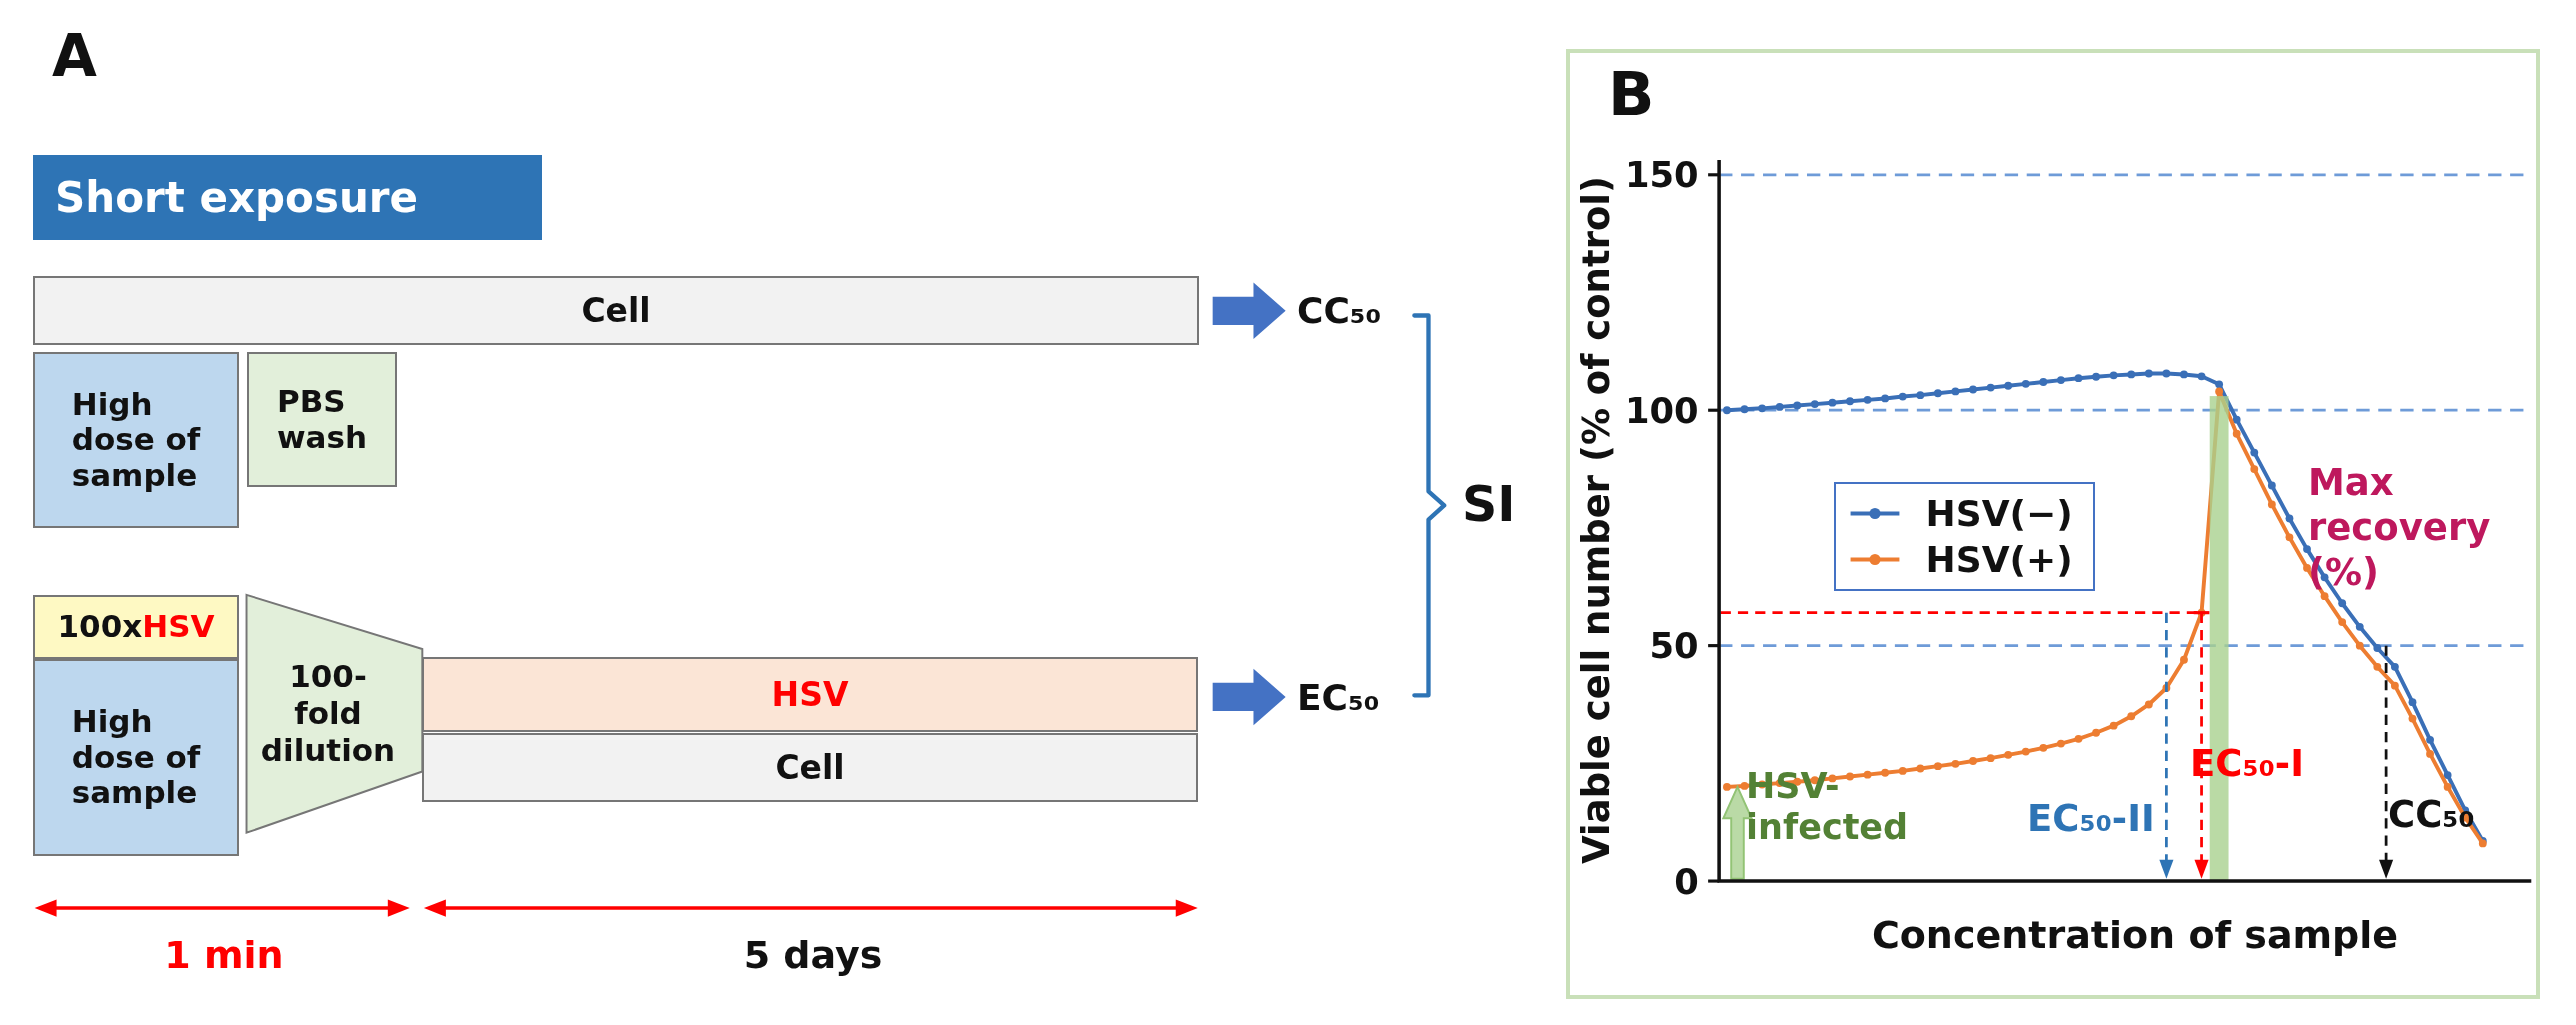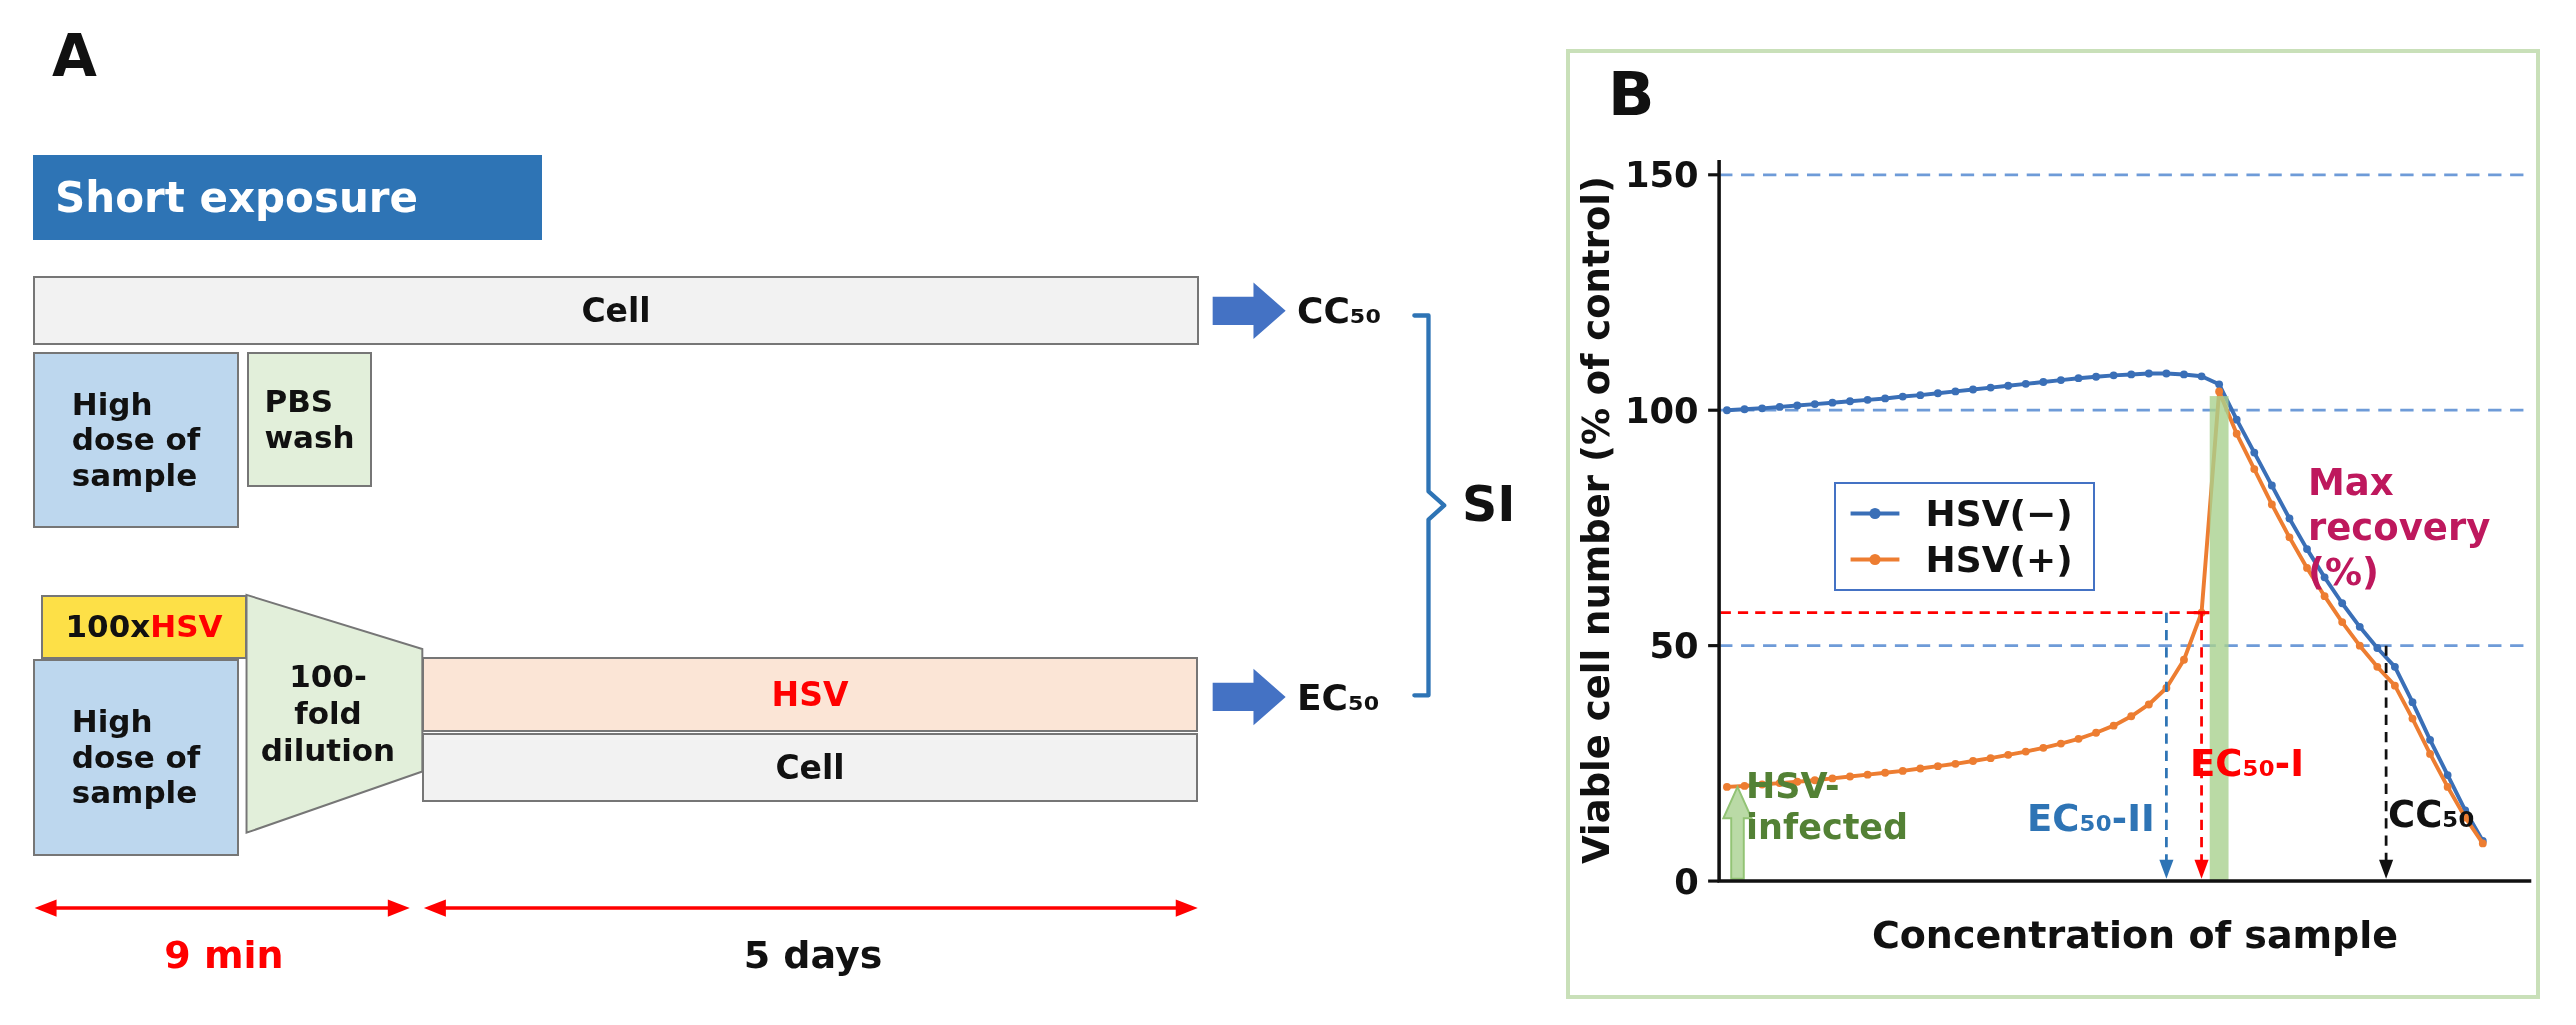"PBS" div.box { width: 125px -> 150px }
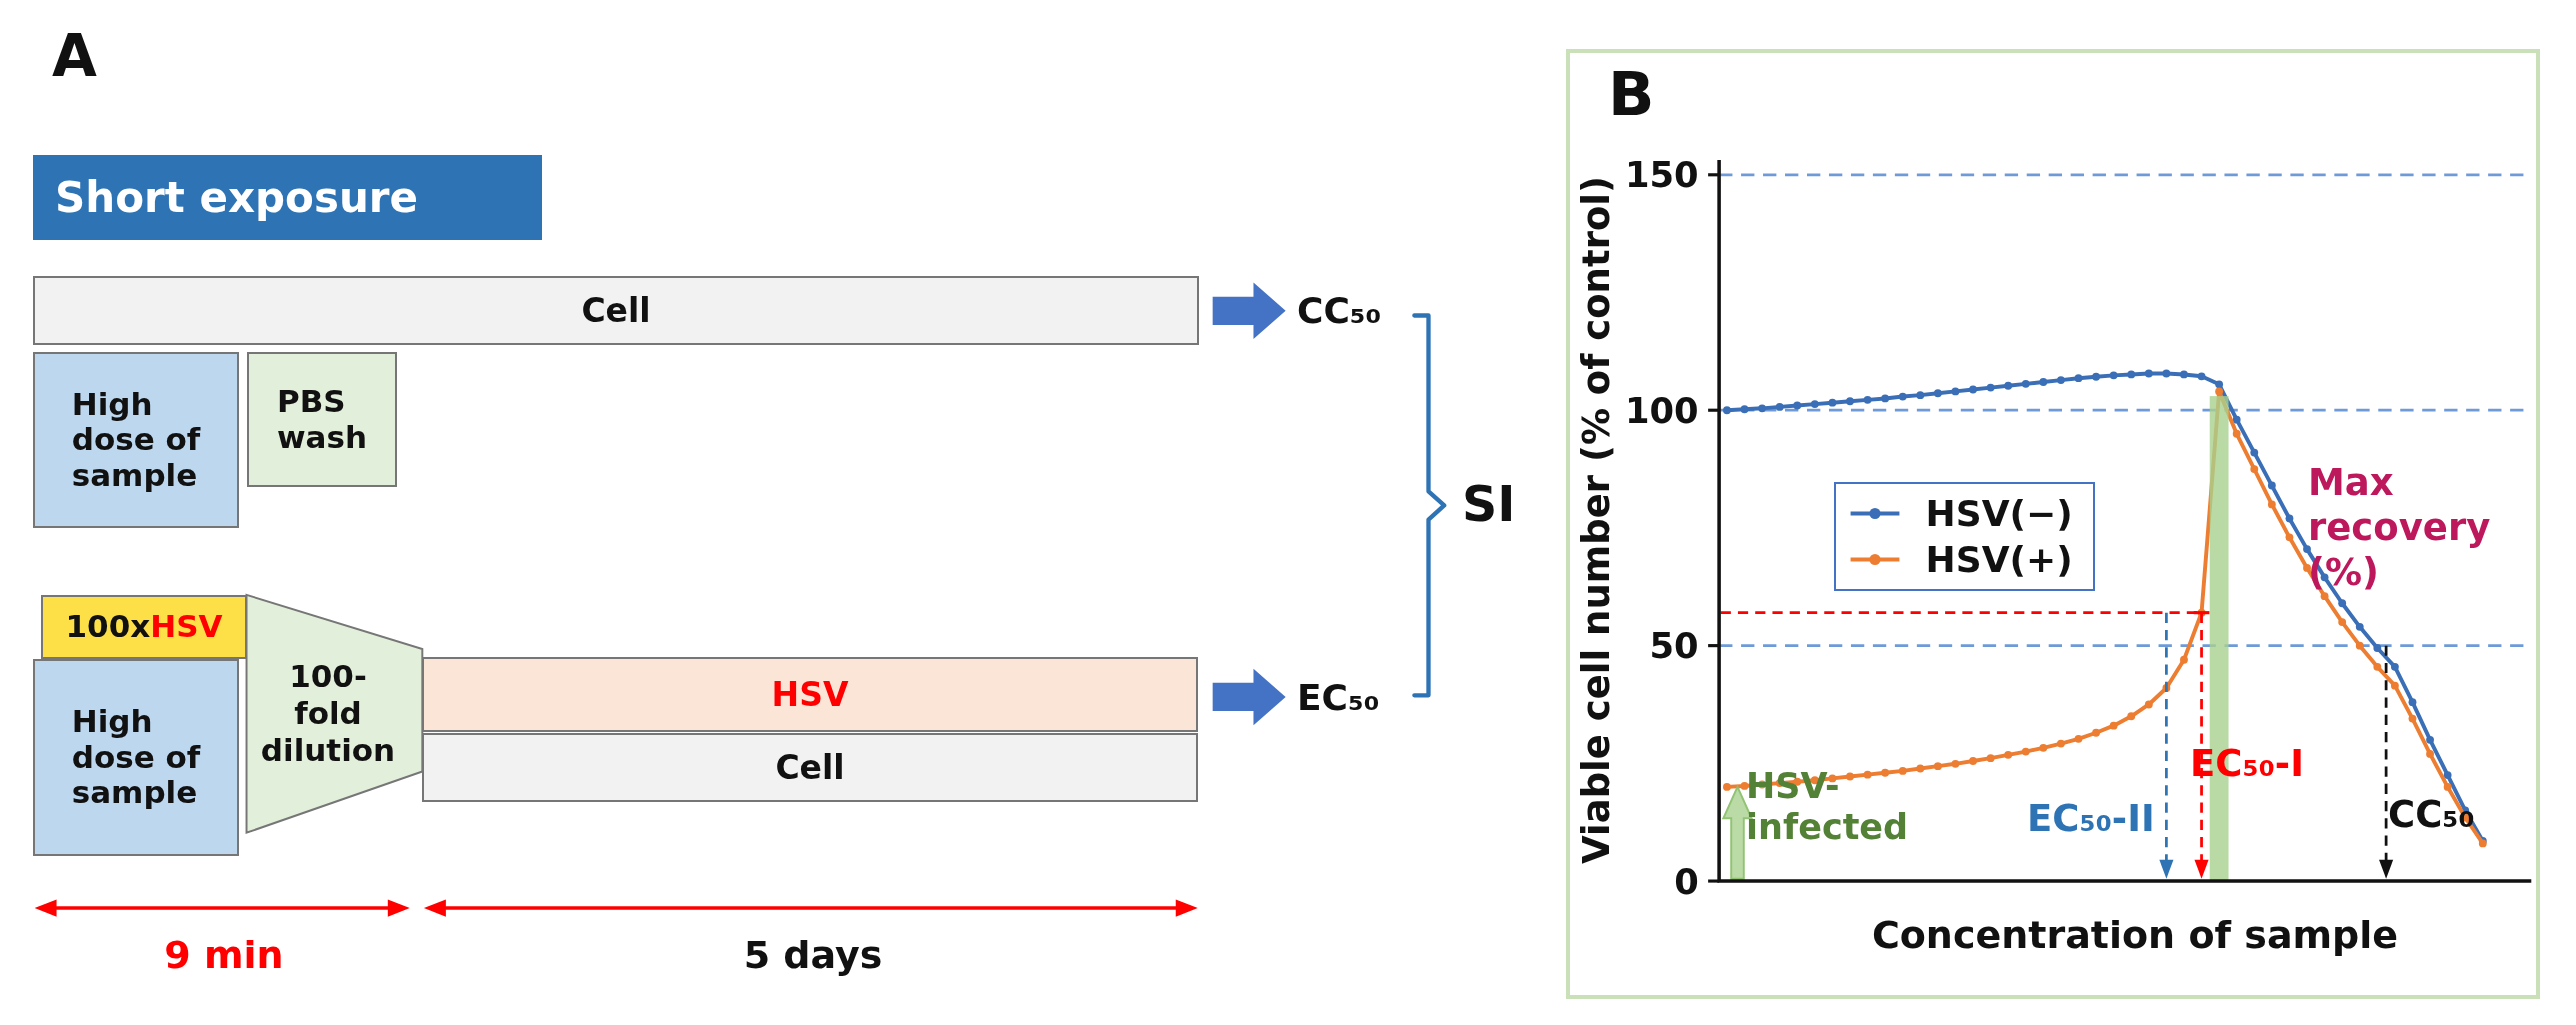"100x" div.box { background: #fde047 -> #fef9c3; margin-left: 8px -> none }
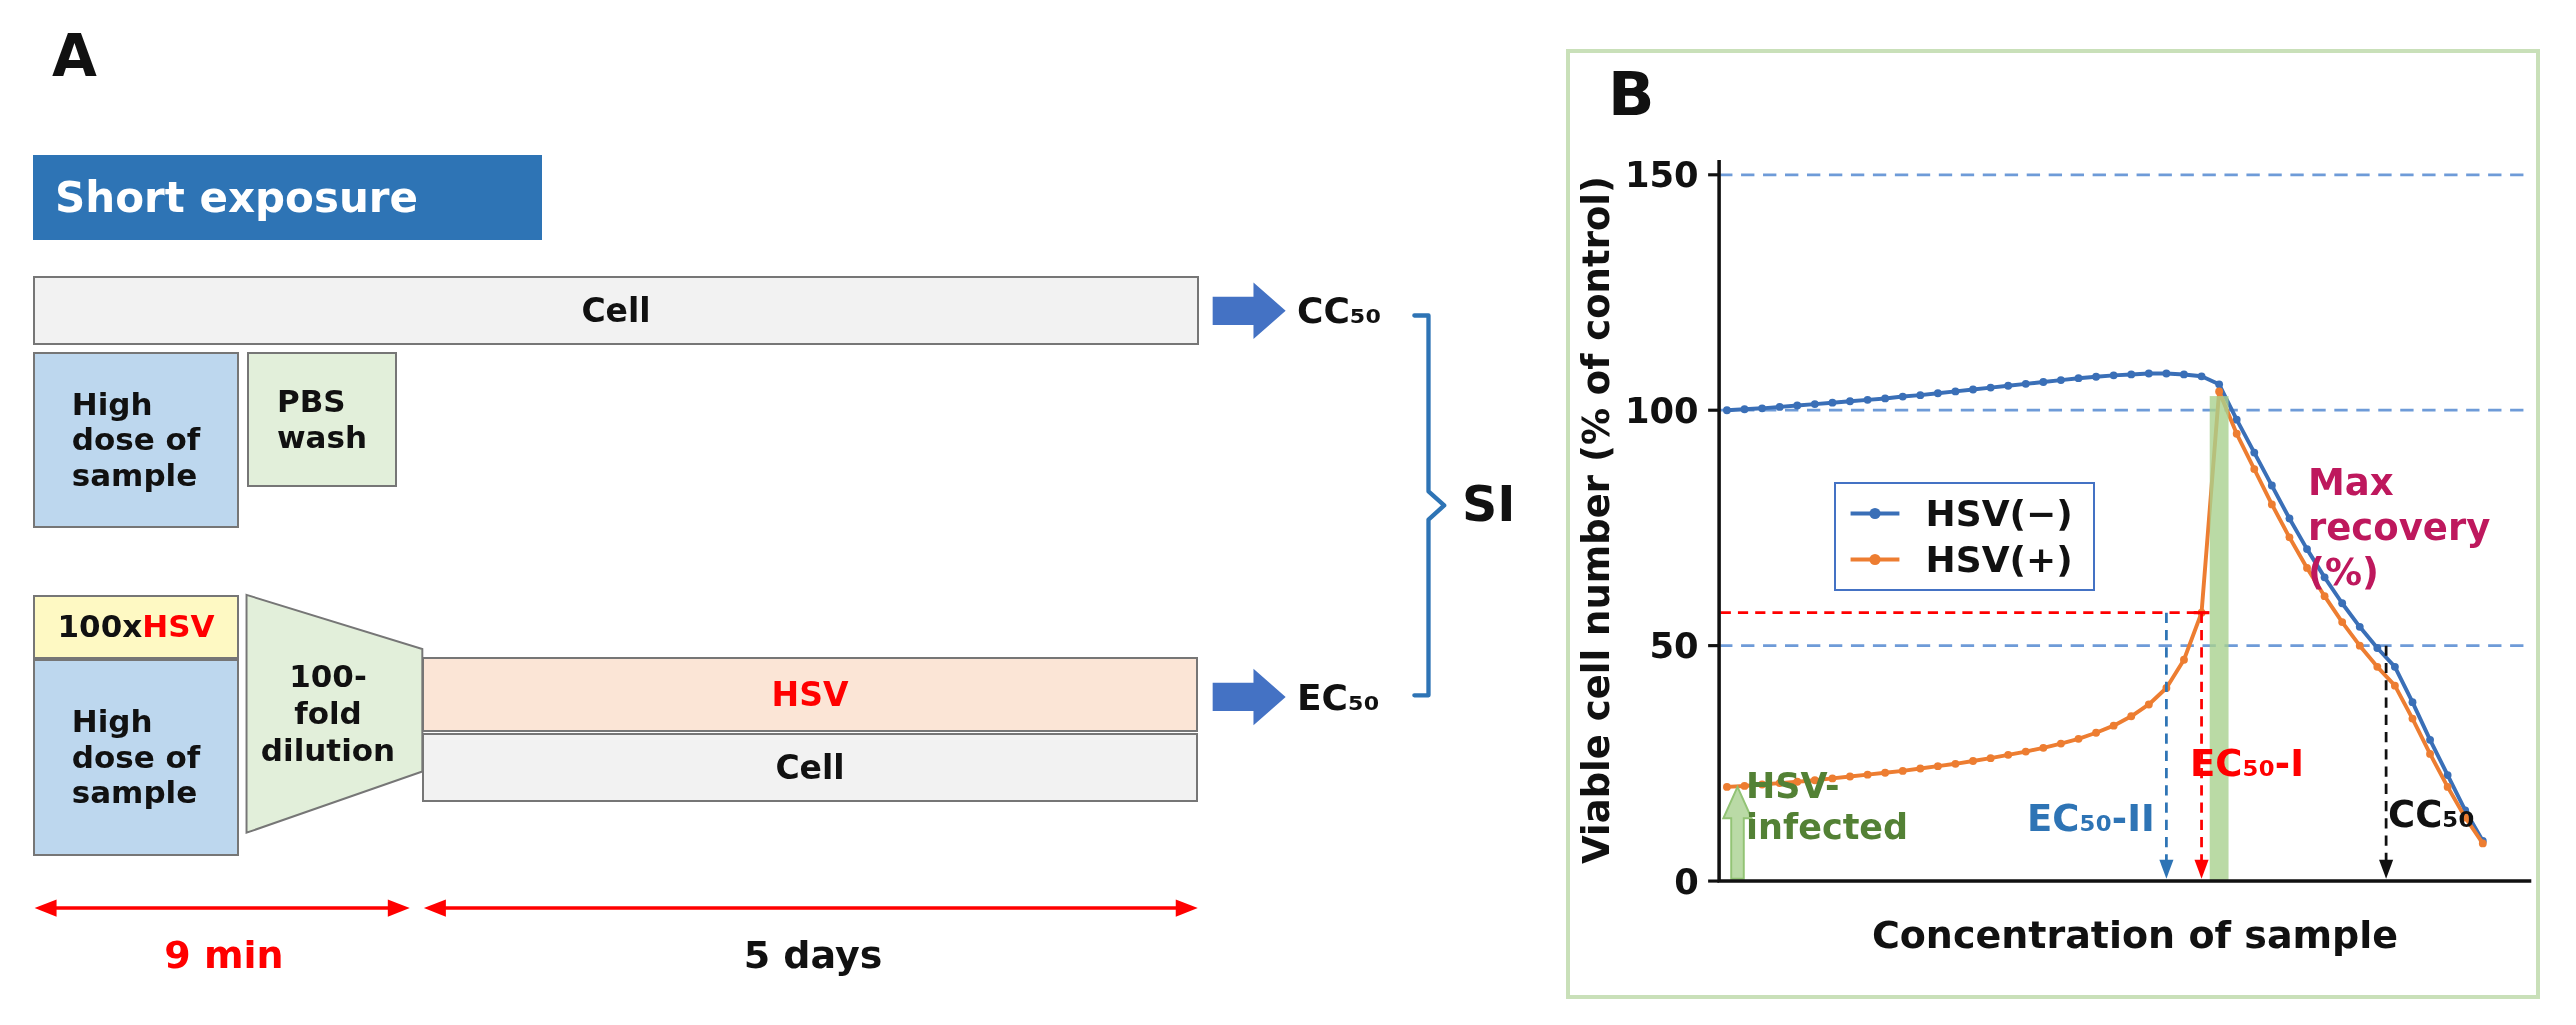"9 min" div.abs { text: 9 -> 1 }
